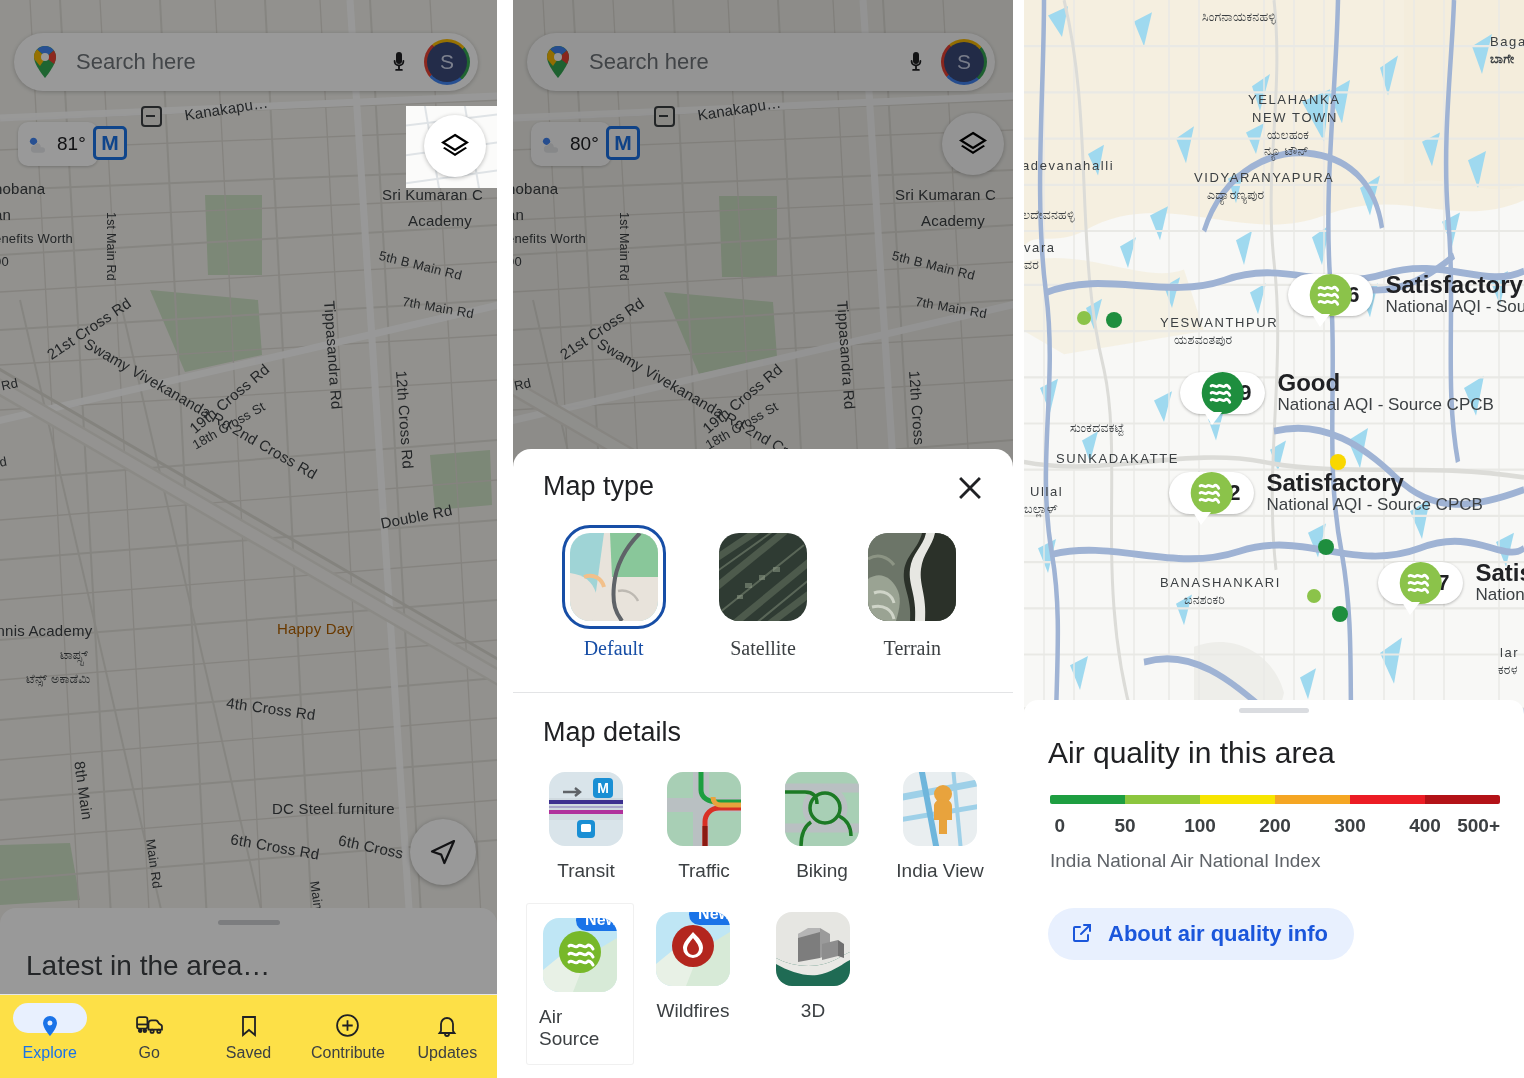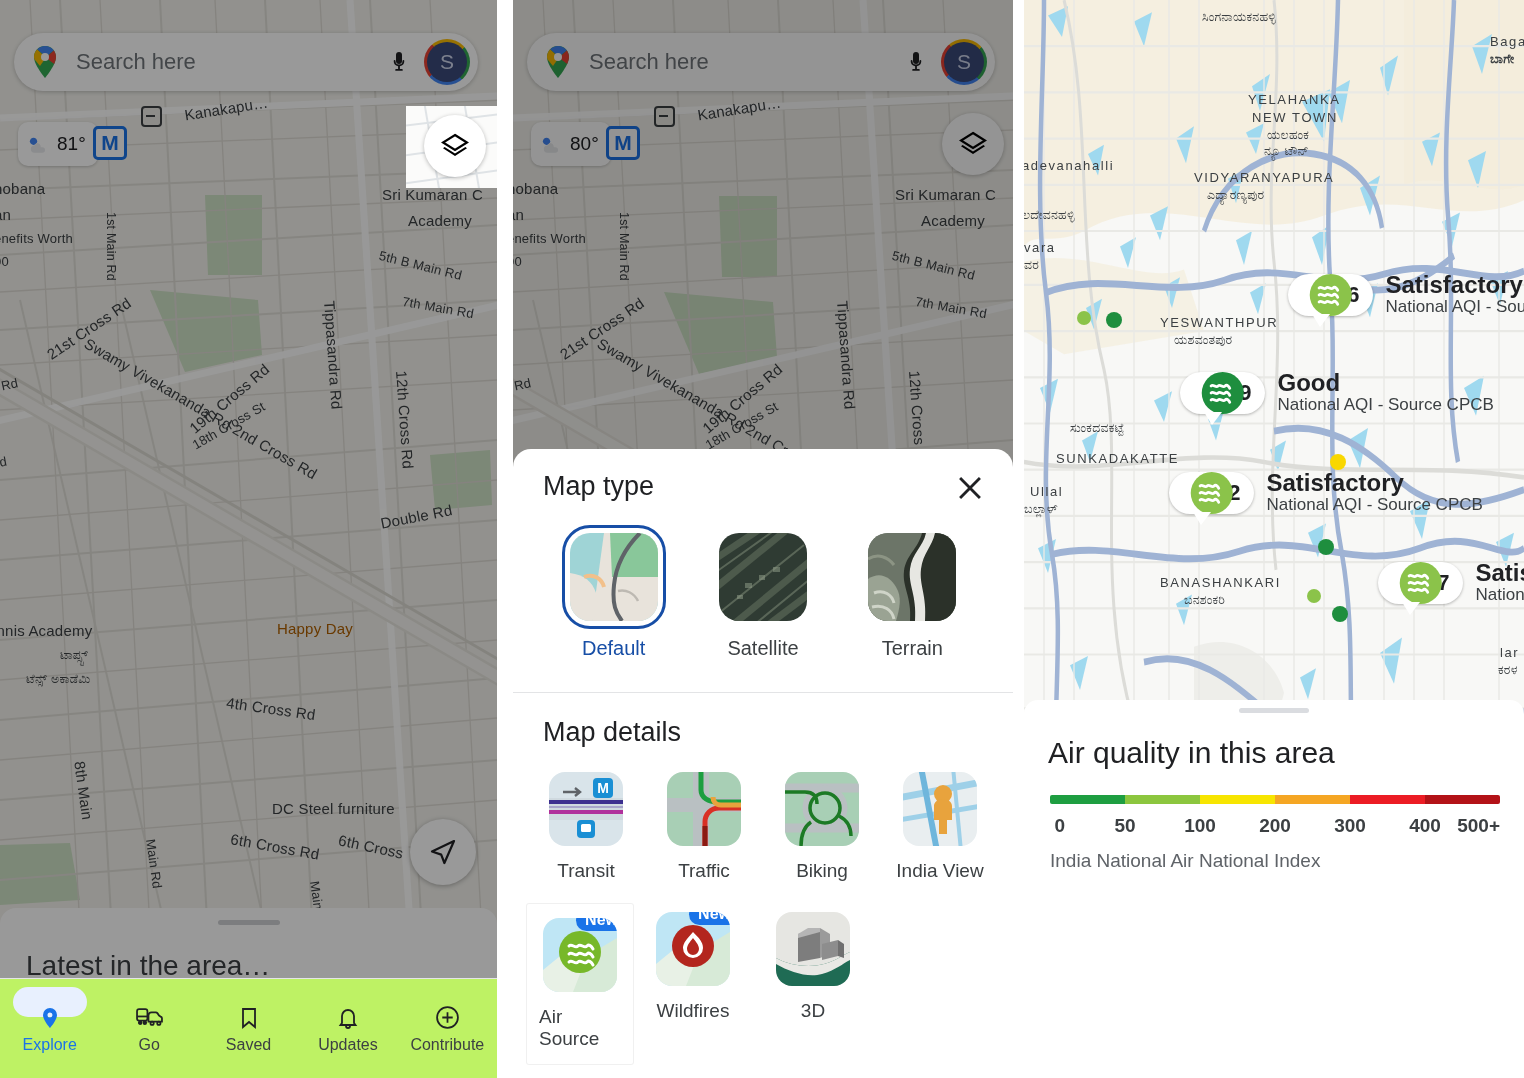"Default" .mt-row { font-family: none -> Liberation Serif, serif }
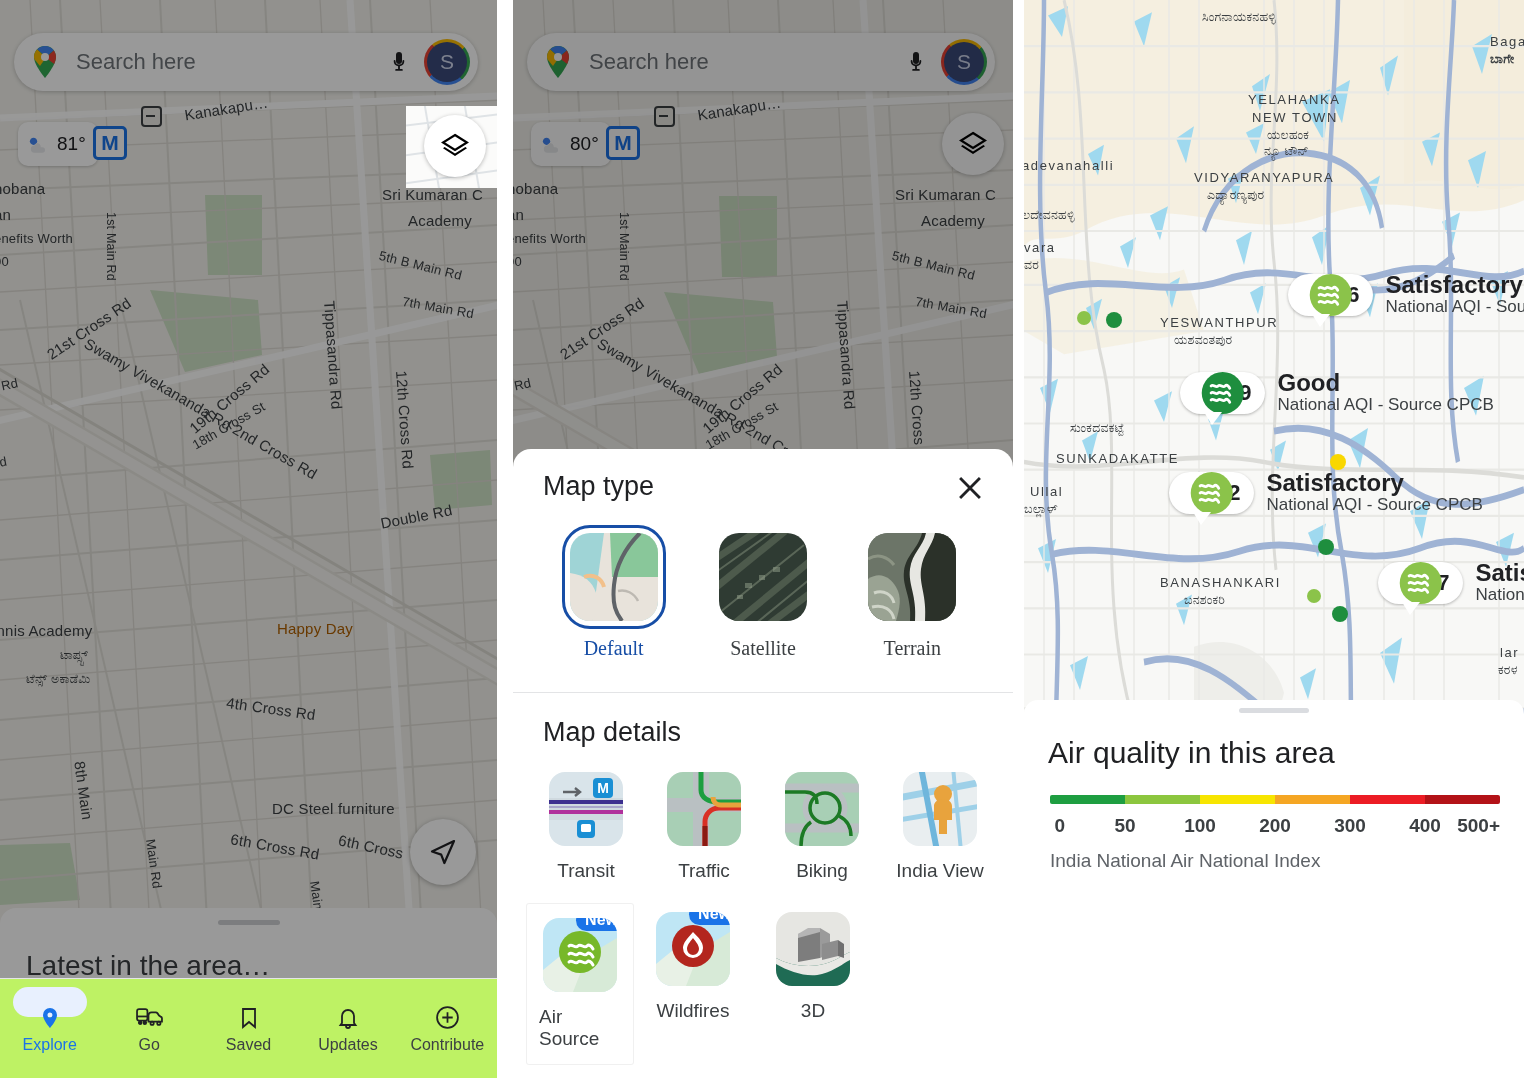"About air quality info" button.aq-btn { html: none -> <button> <span> <svg> <path></path> <path></path> <path></path> </svg> </span> <span>About air quality info</span> </button> }
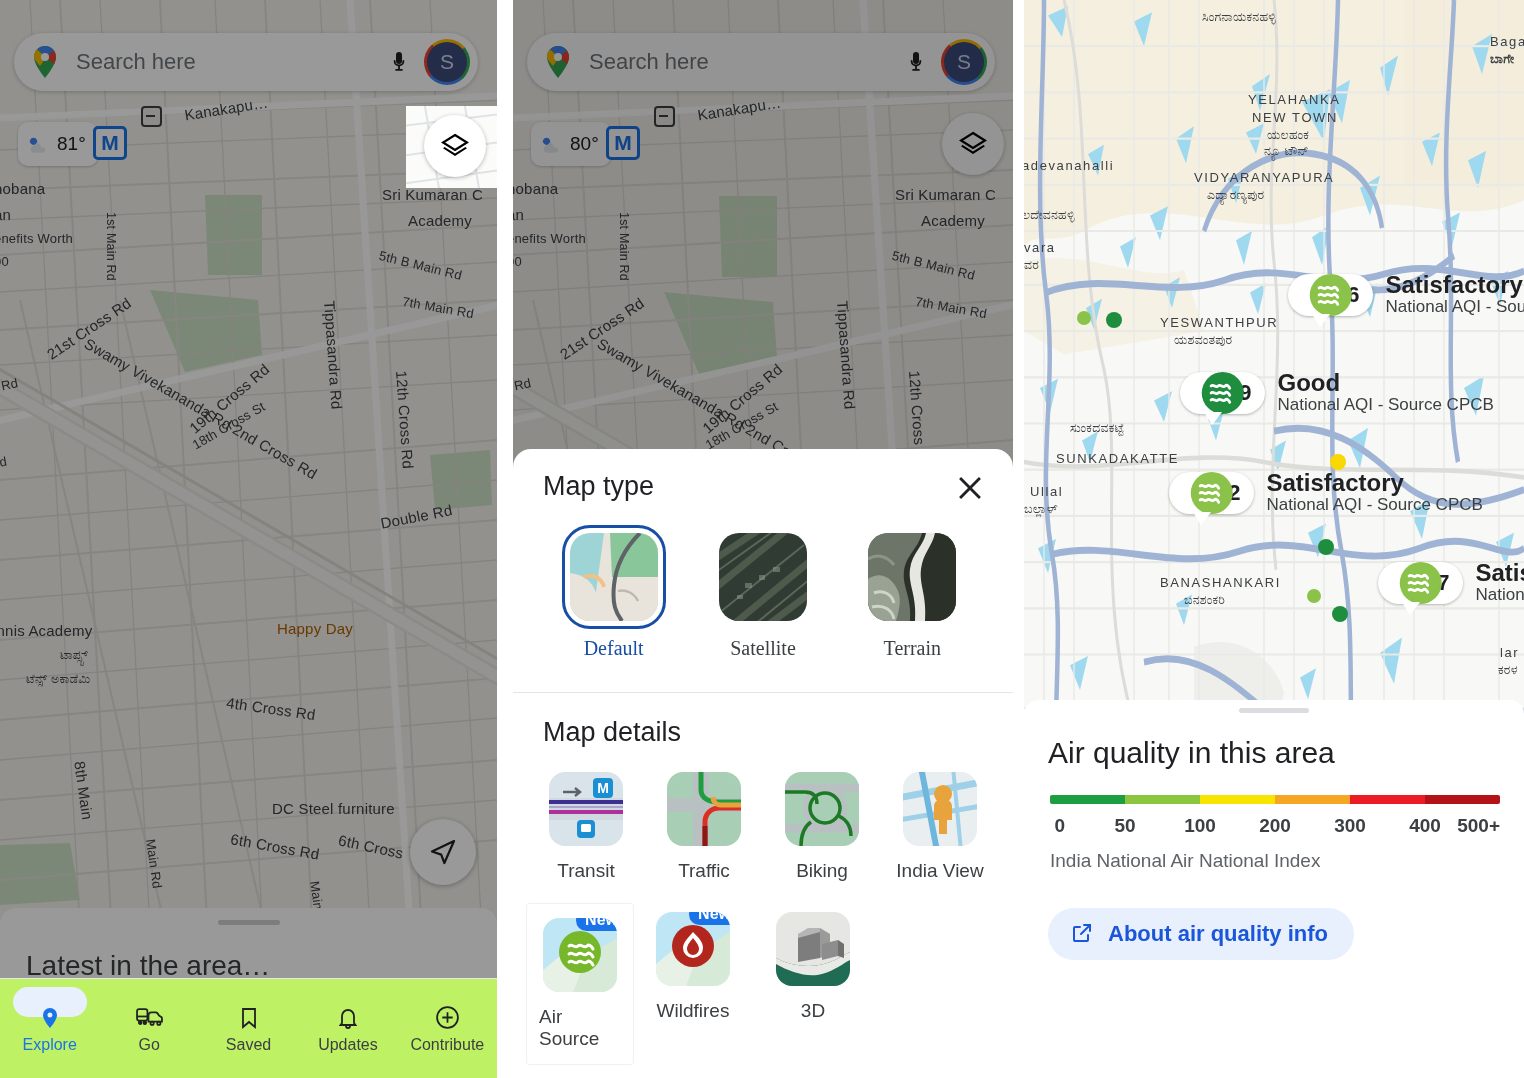"Explore" .bottomnav { background: #bef264 -> #fde047; height: 100px -> 84px }
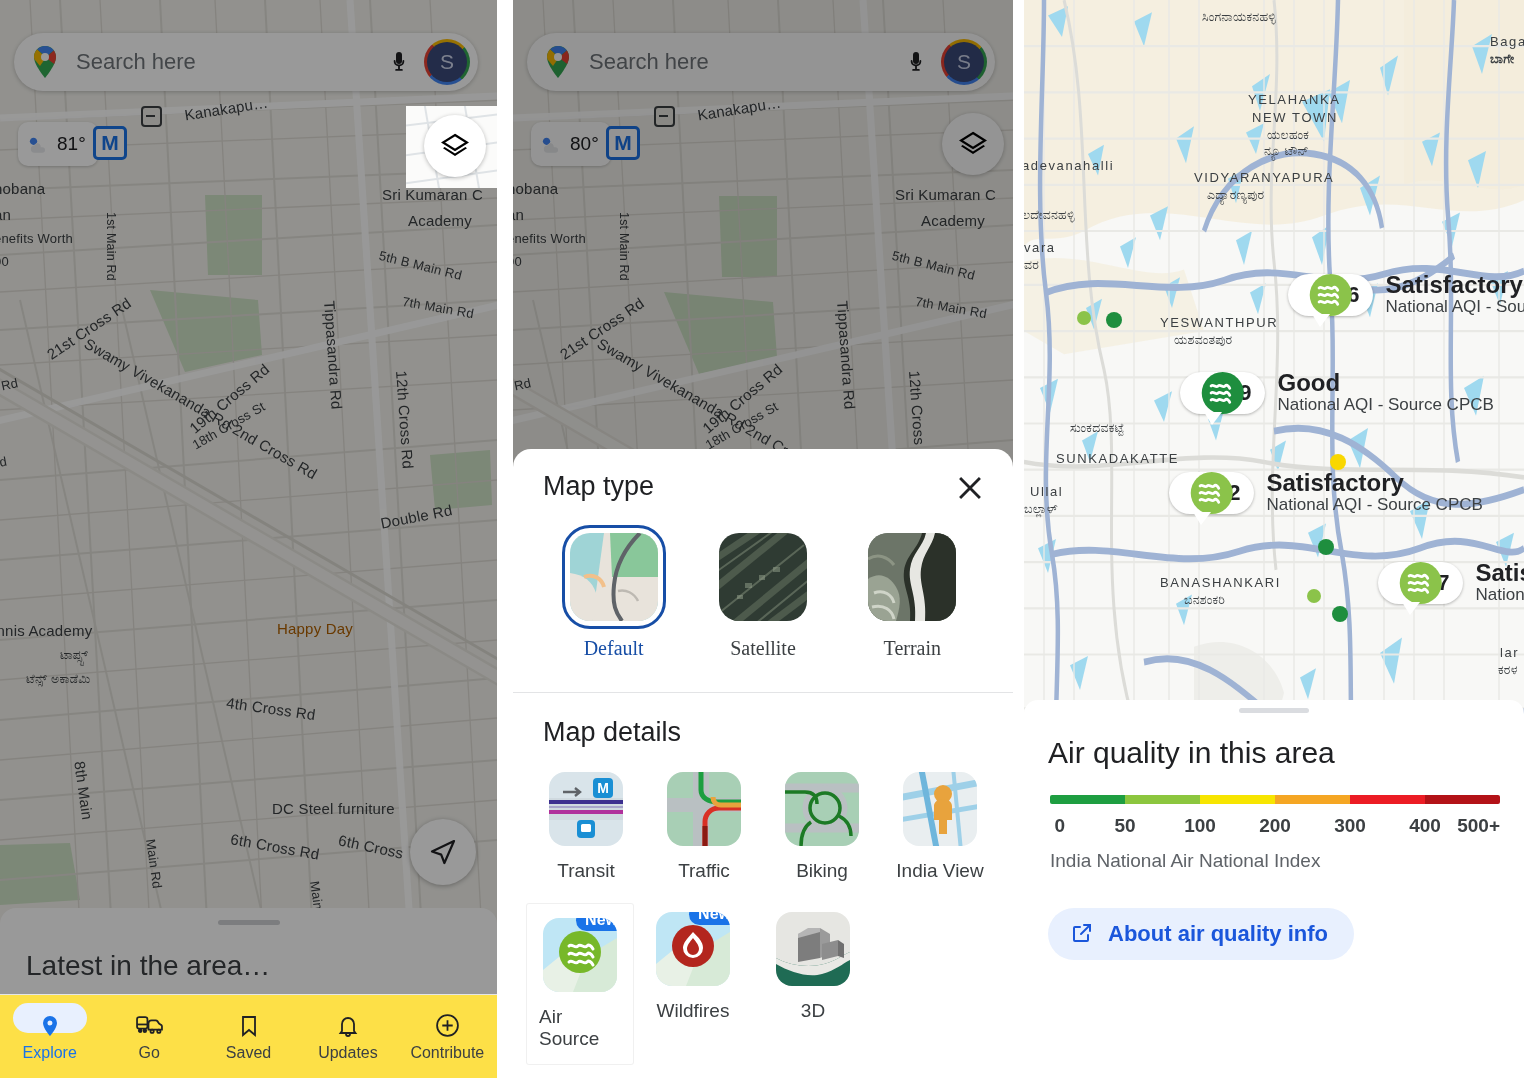"Updates" div.nav-item { order: before "Contribute" -> after "Contribute" }
